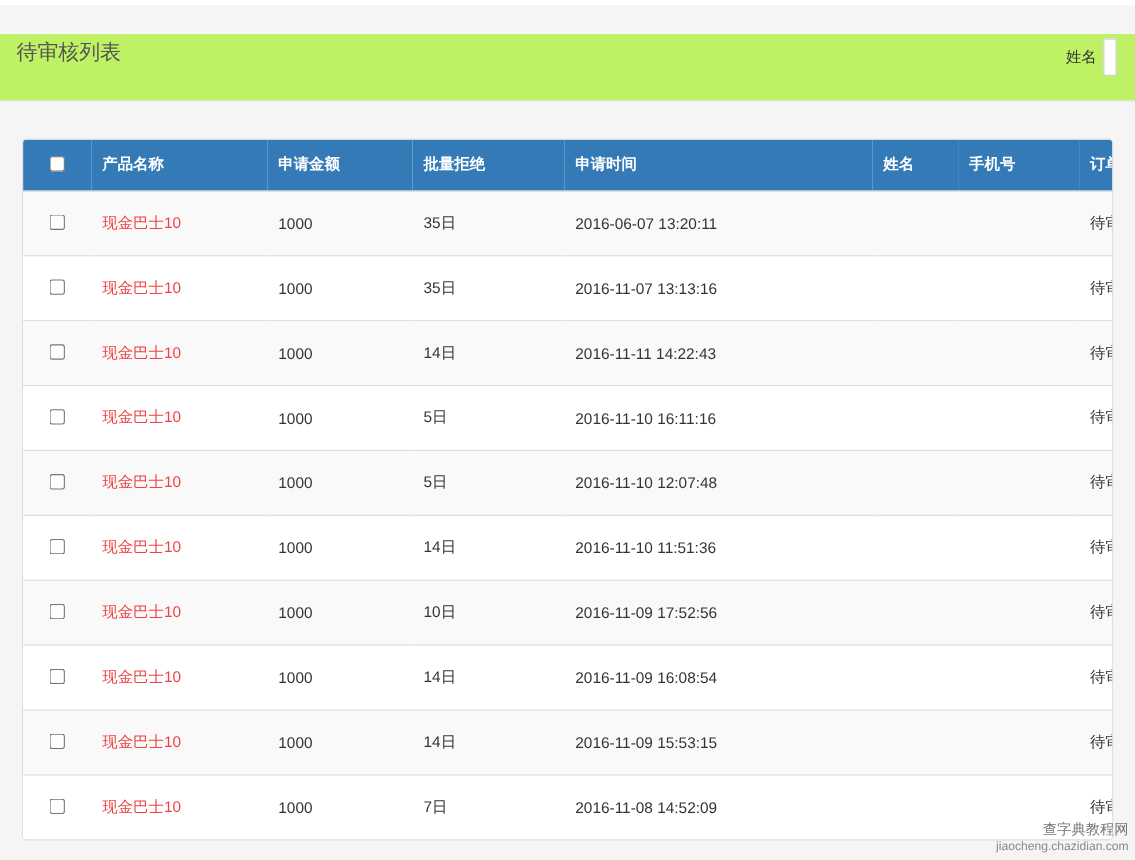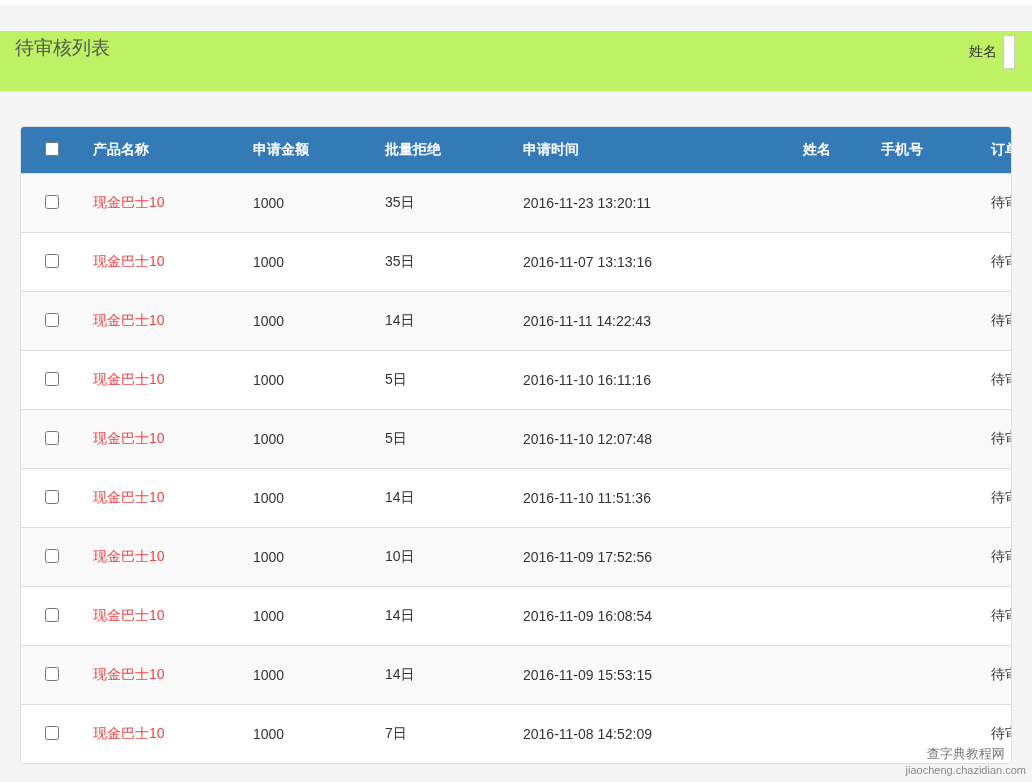"2016-11-23 13:20:11" td { text: 2016-11-23 -> 2016-06-07 }
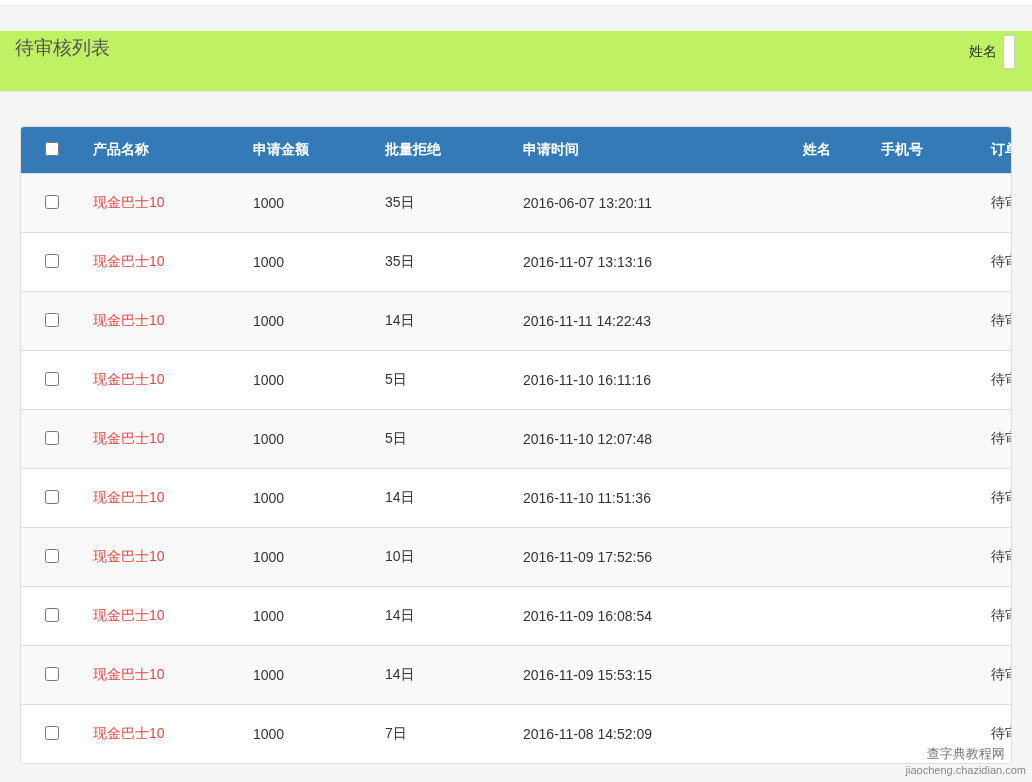"查字典教程网" .watermark { text-align: center -> right }
